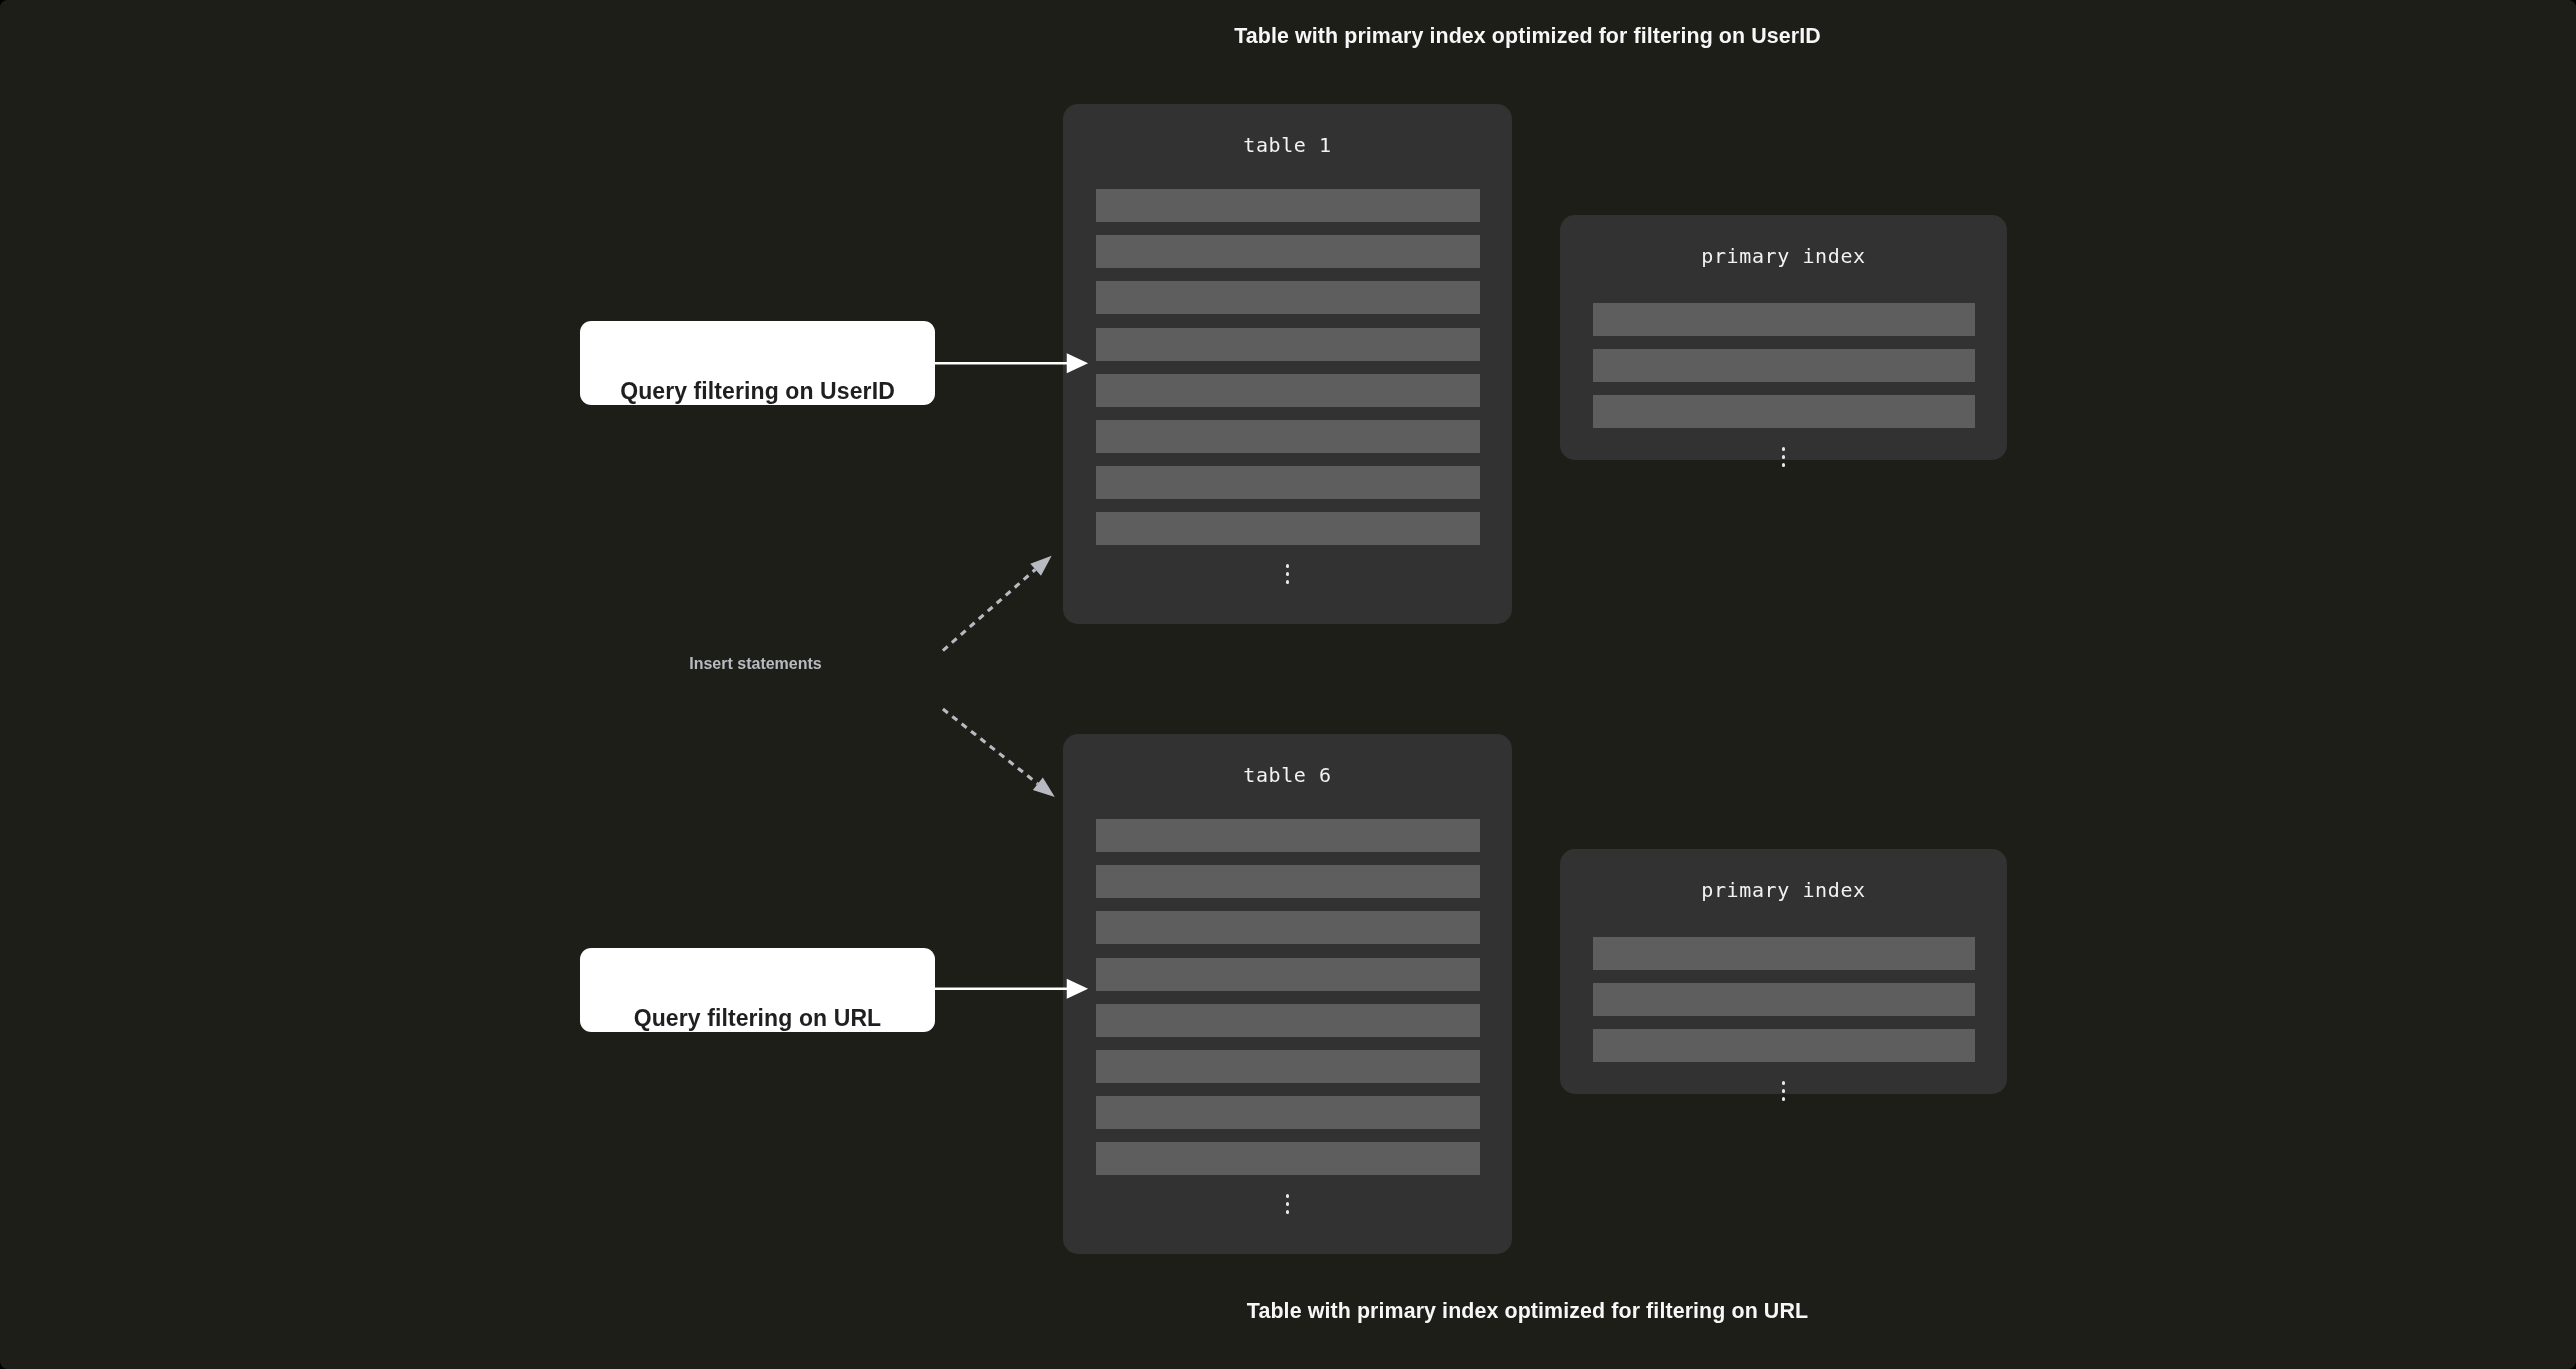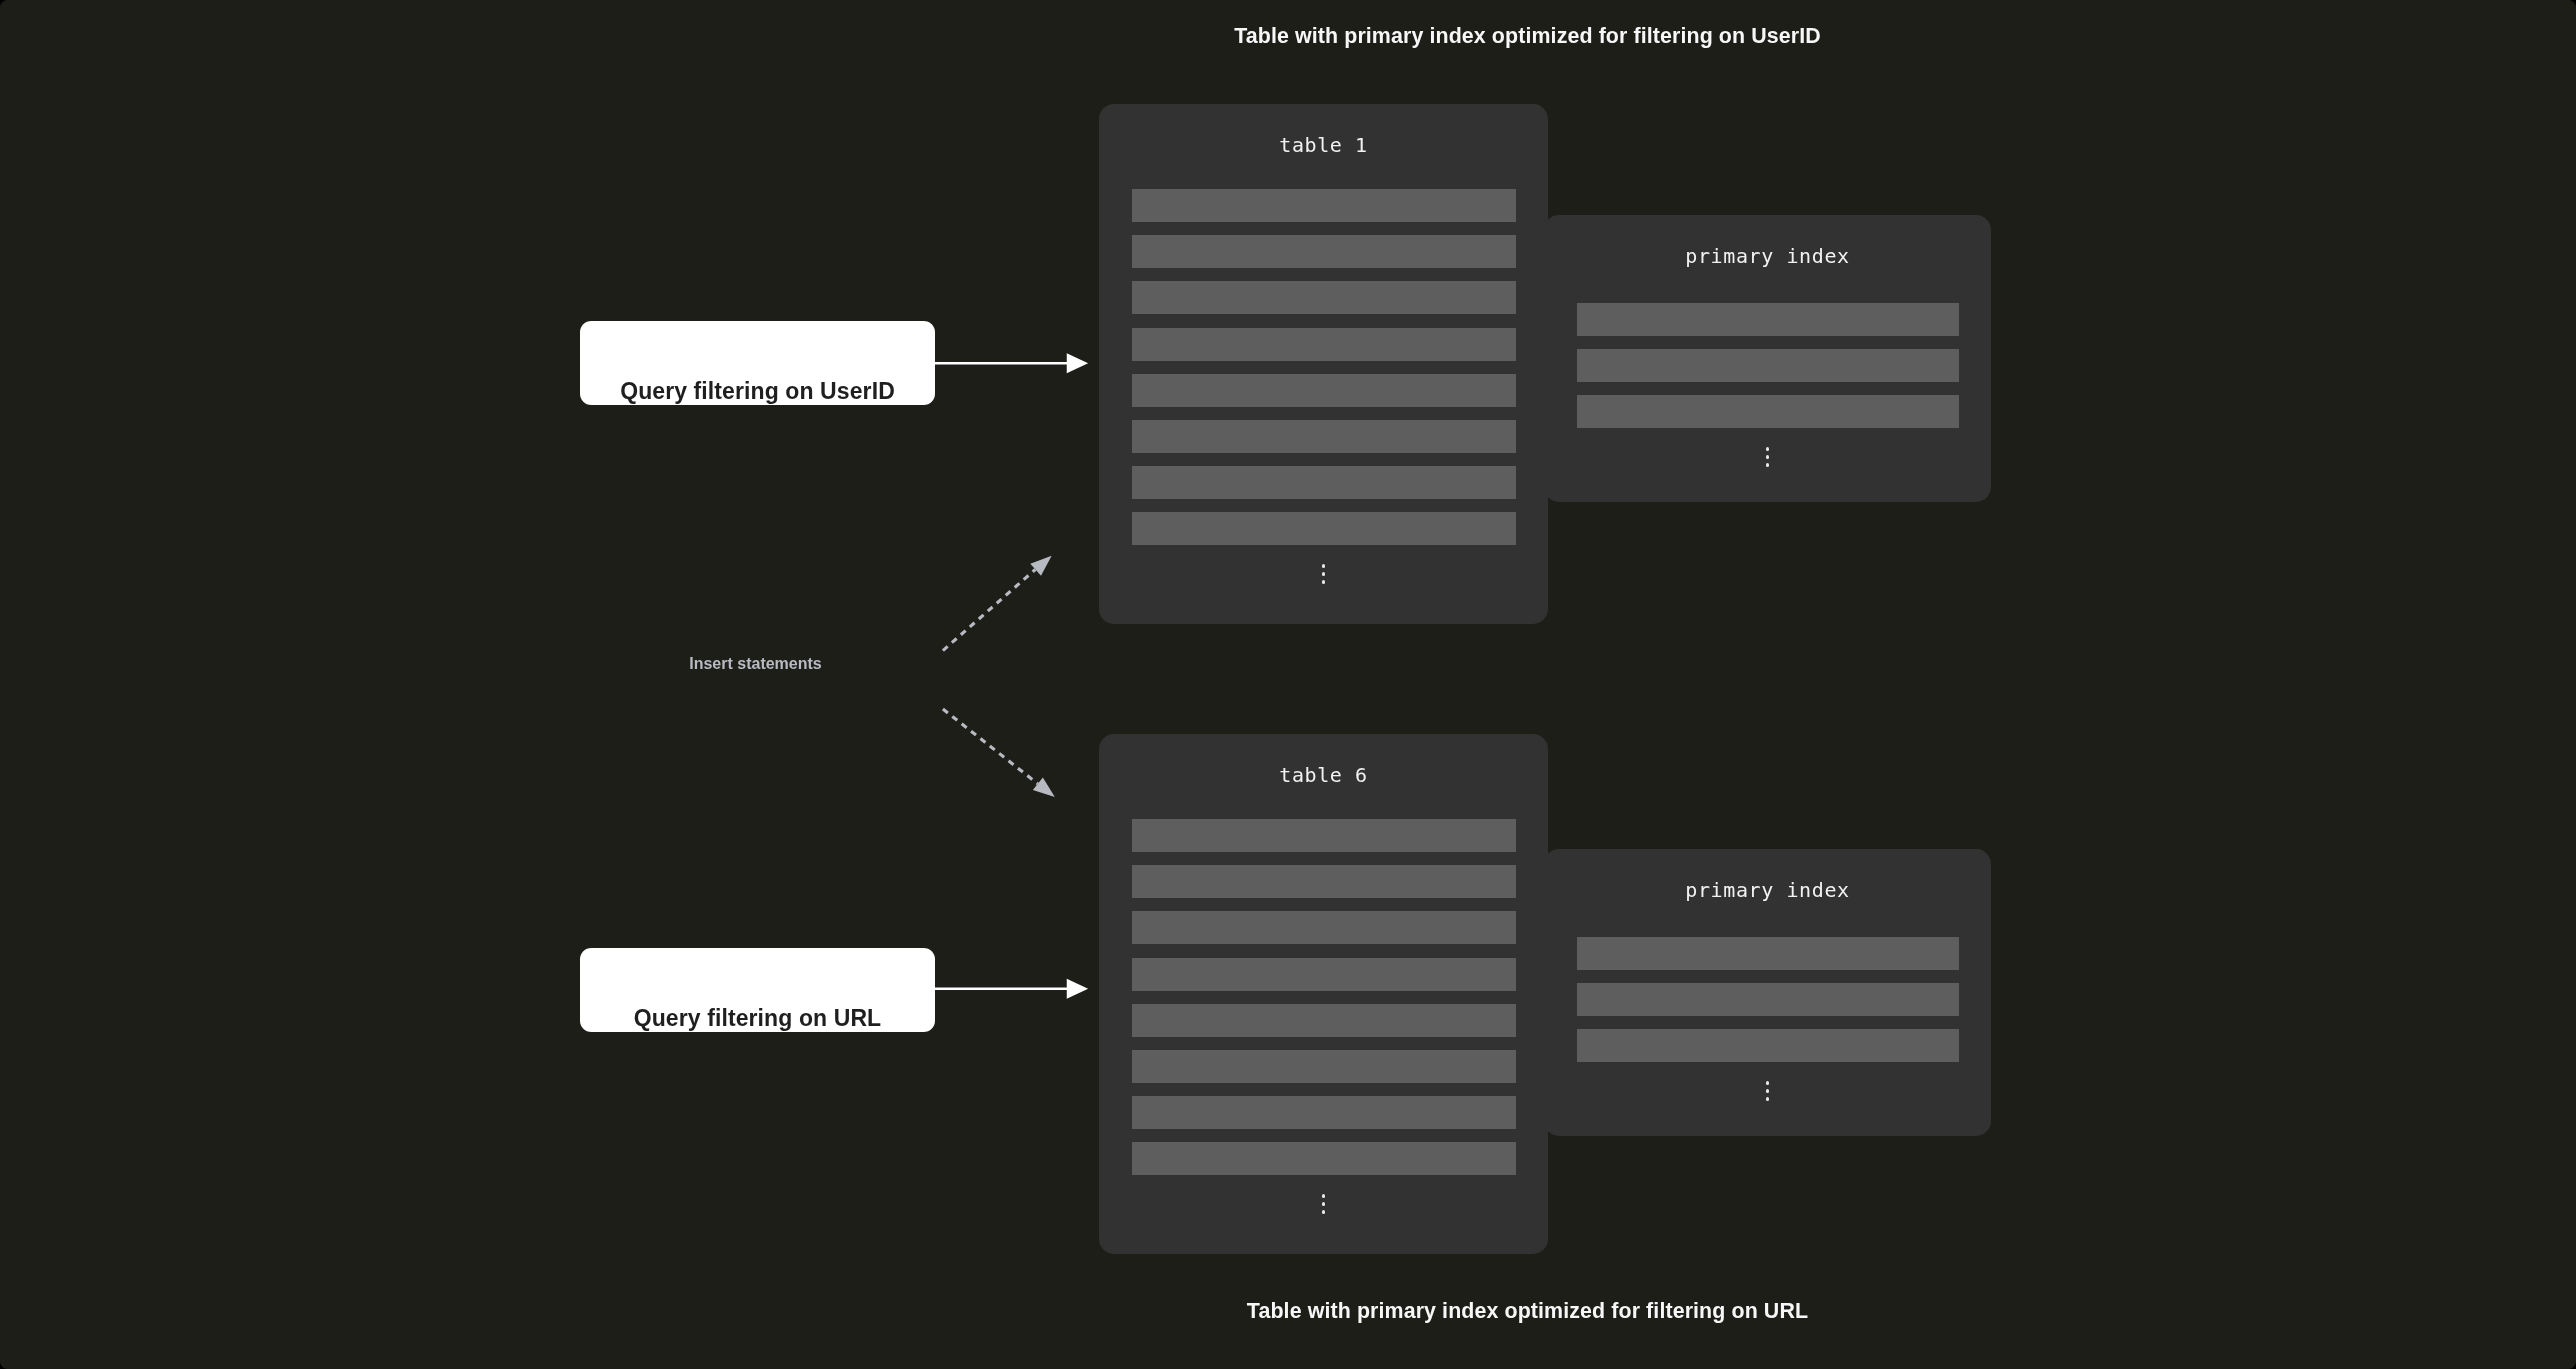"table 1" .panel.table { margin-left: 36px -> none }
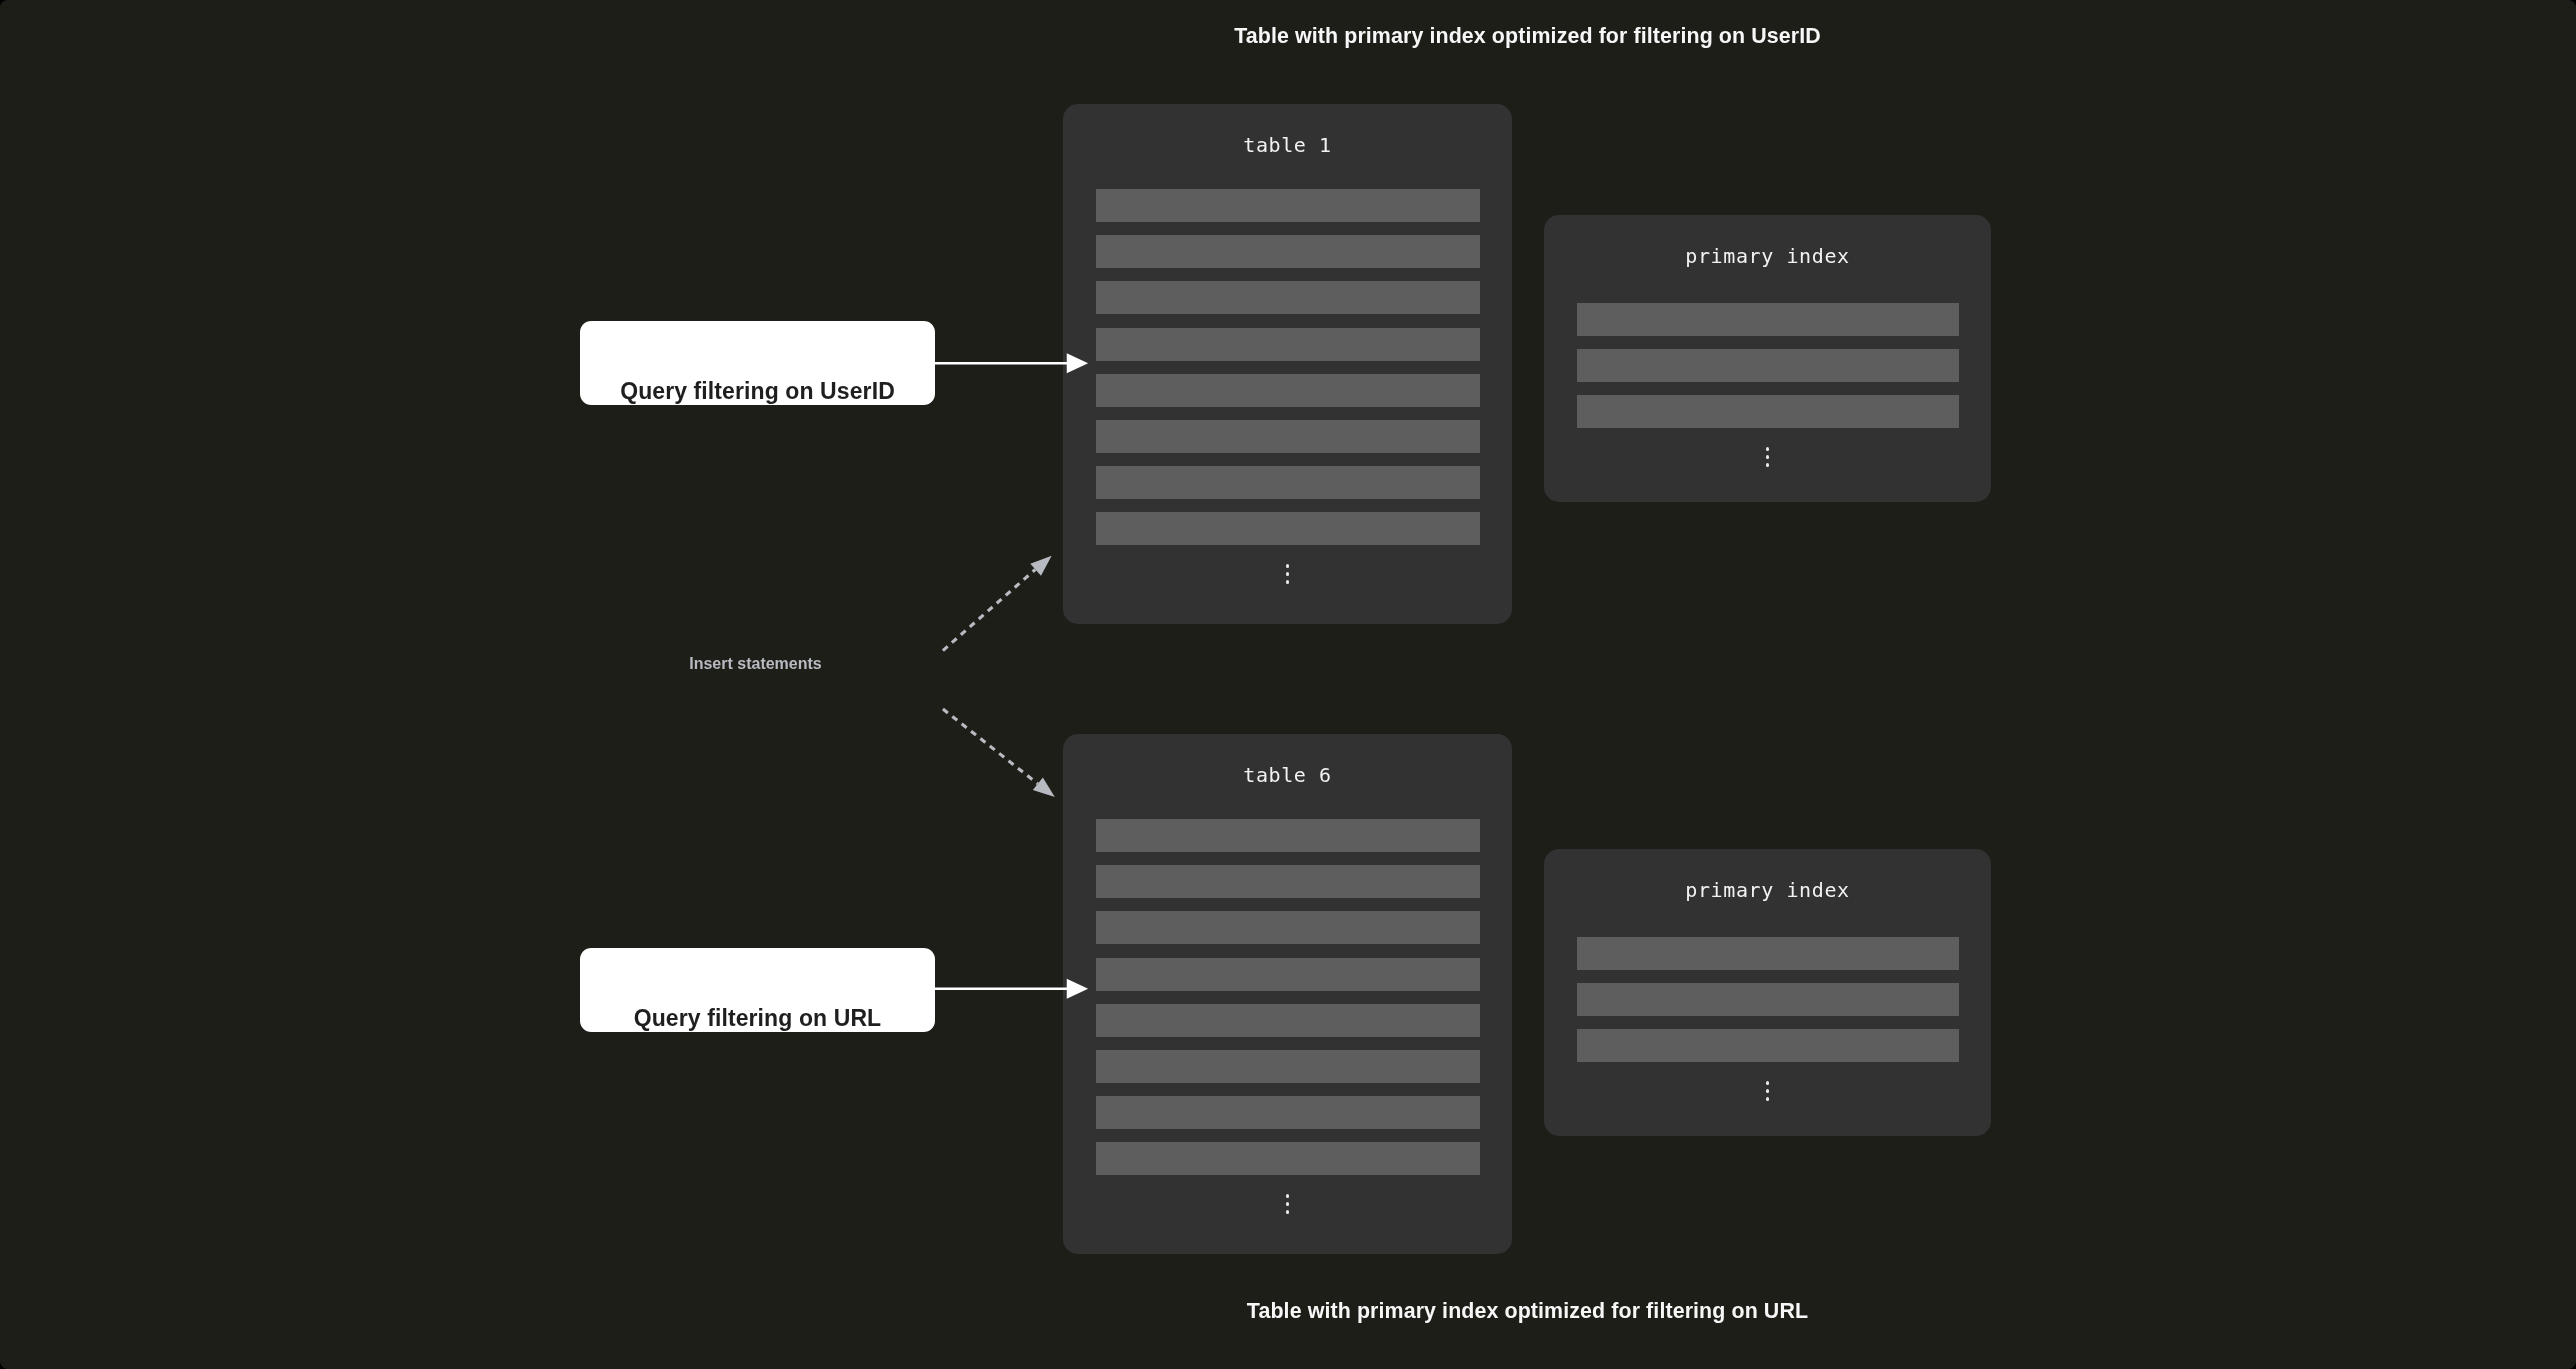"primary index" .panel.index { height: 287px -> 245px; margin-left: none -> 16px }
